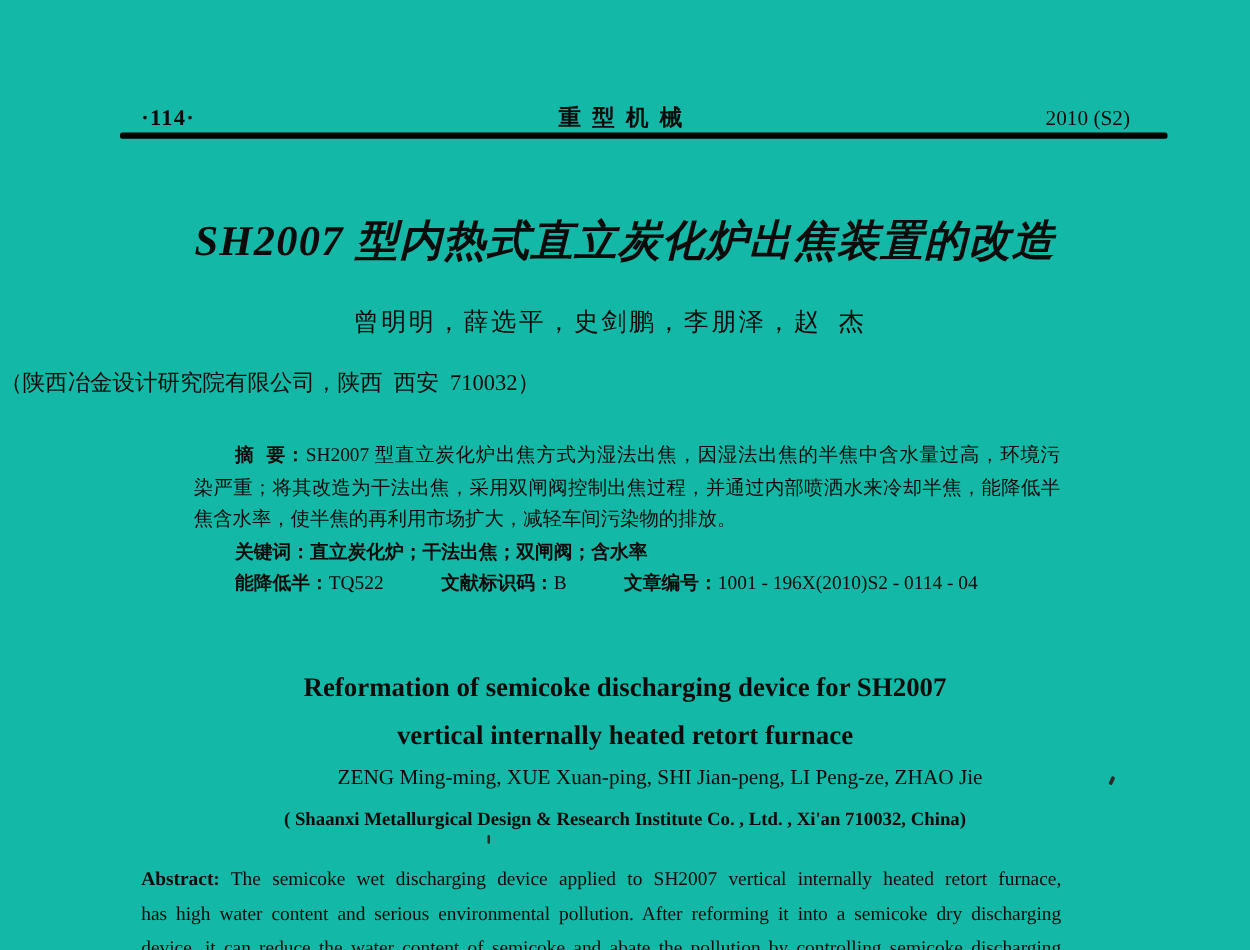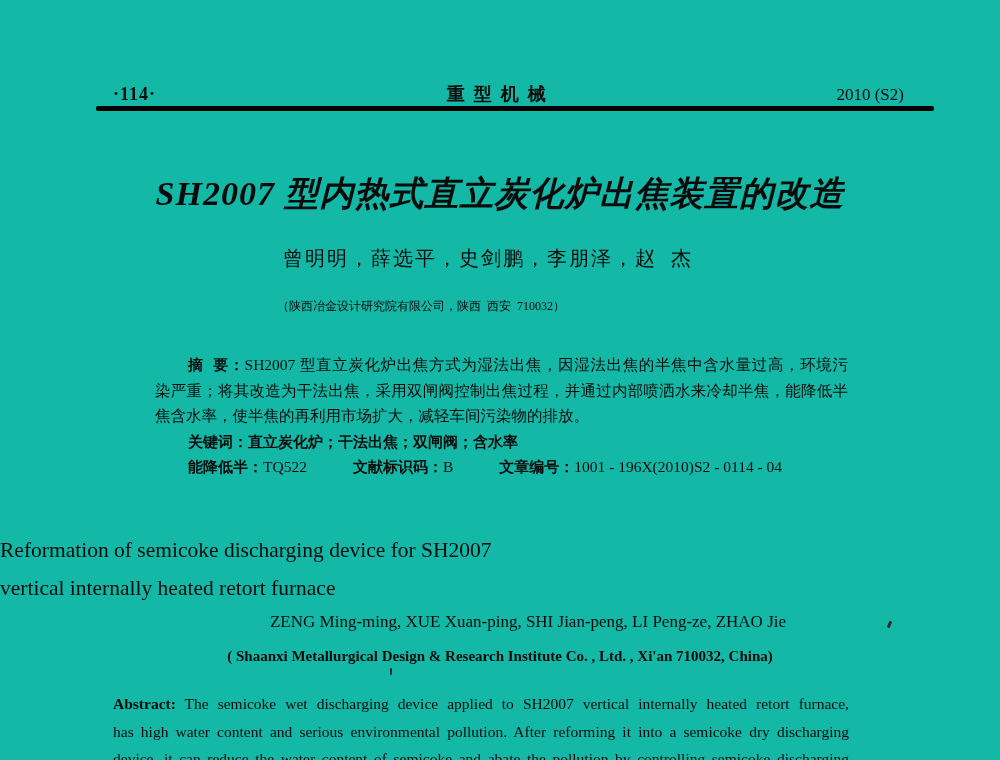"（陕西冶金设计研究院有限公司，陕西 西安 710032）" .affiliation-zh { font-size: 12px -> 18px; text-align: center -> left }
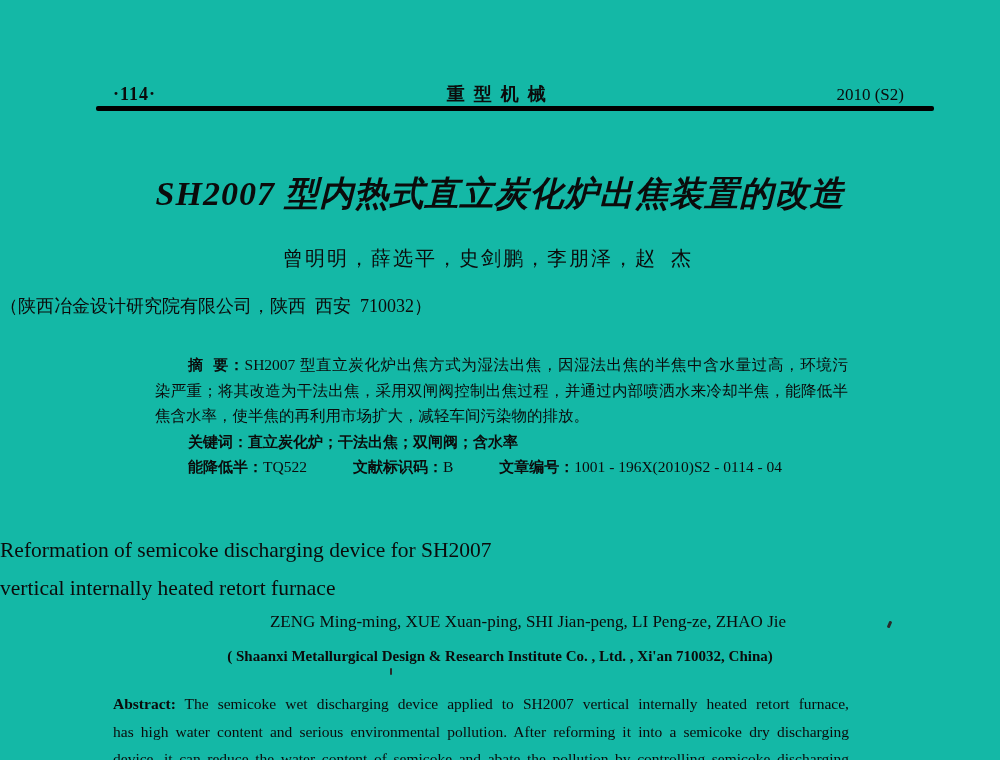"Reformation of semicoke discharging" .title-en { font-weight: normal -> bold; text-align: left -> center }
